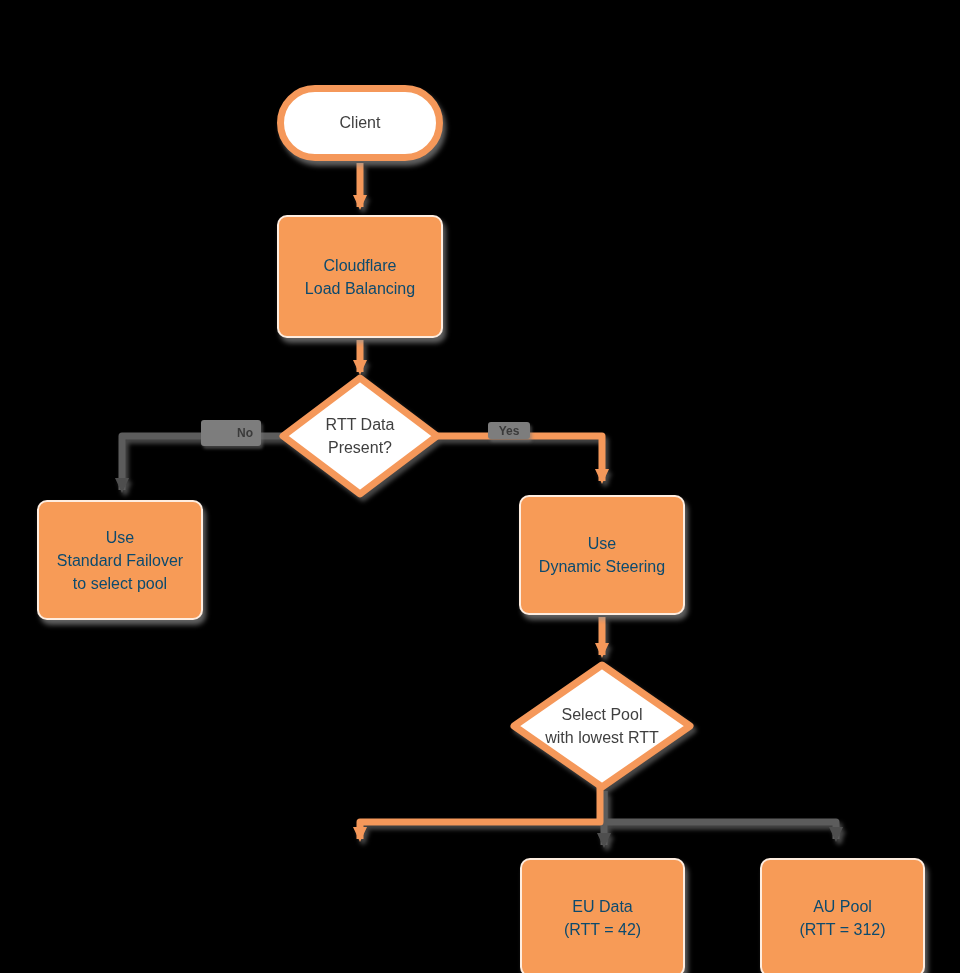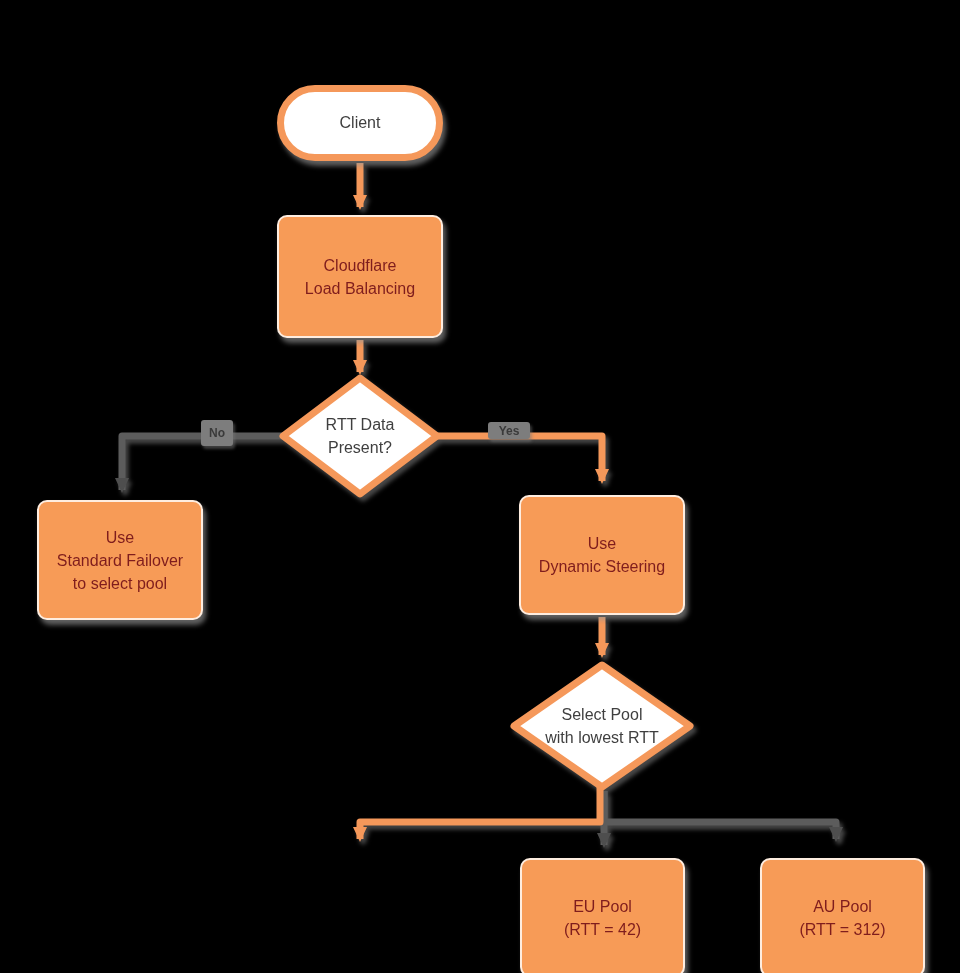"Cloudflare" .proc { color: #7f1d1d -> #0c4a6e }
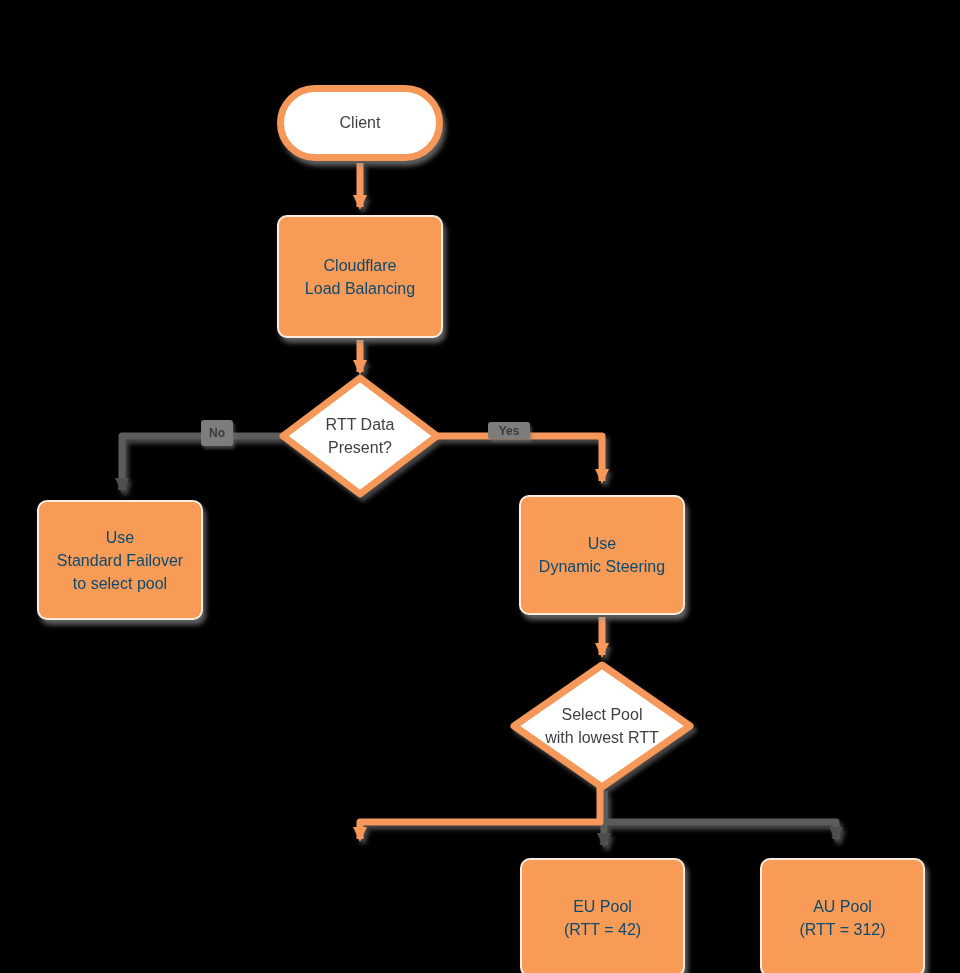"No" div.edge-label { padding-left: none -> 28px }
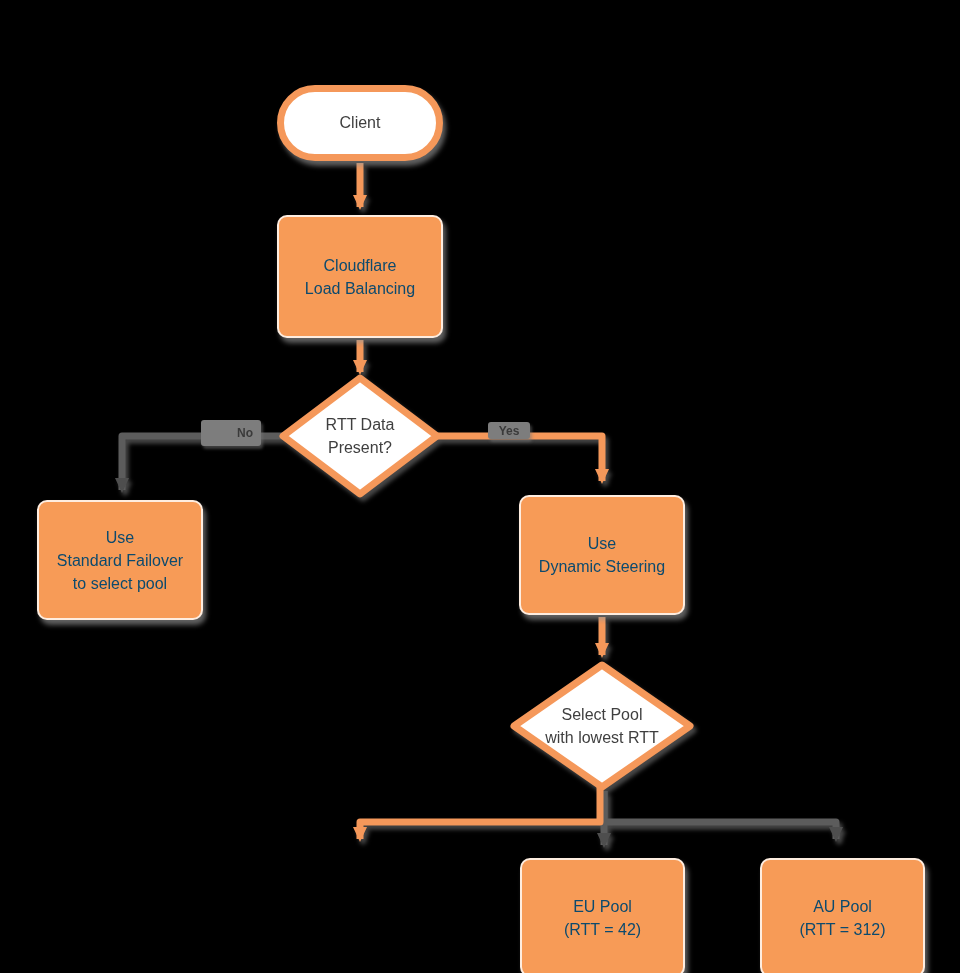"EU Pool" div { text: Pool -> Data }
